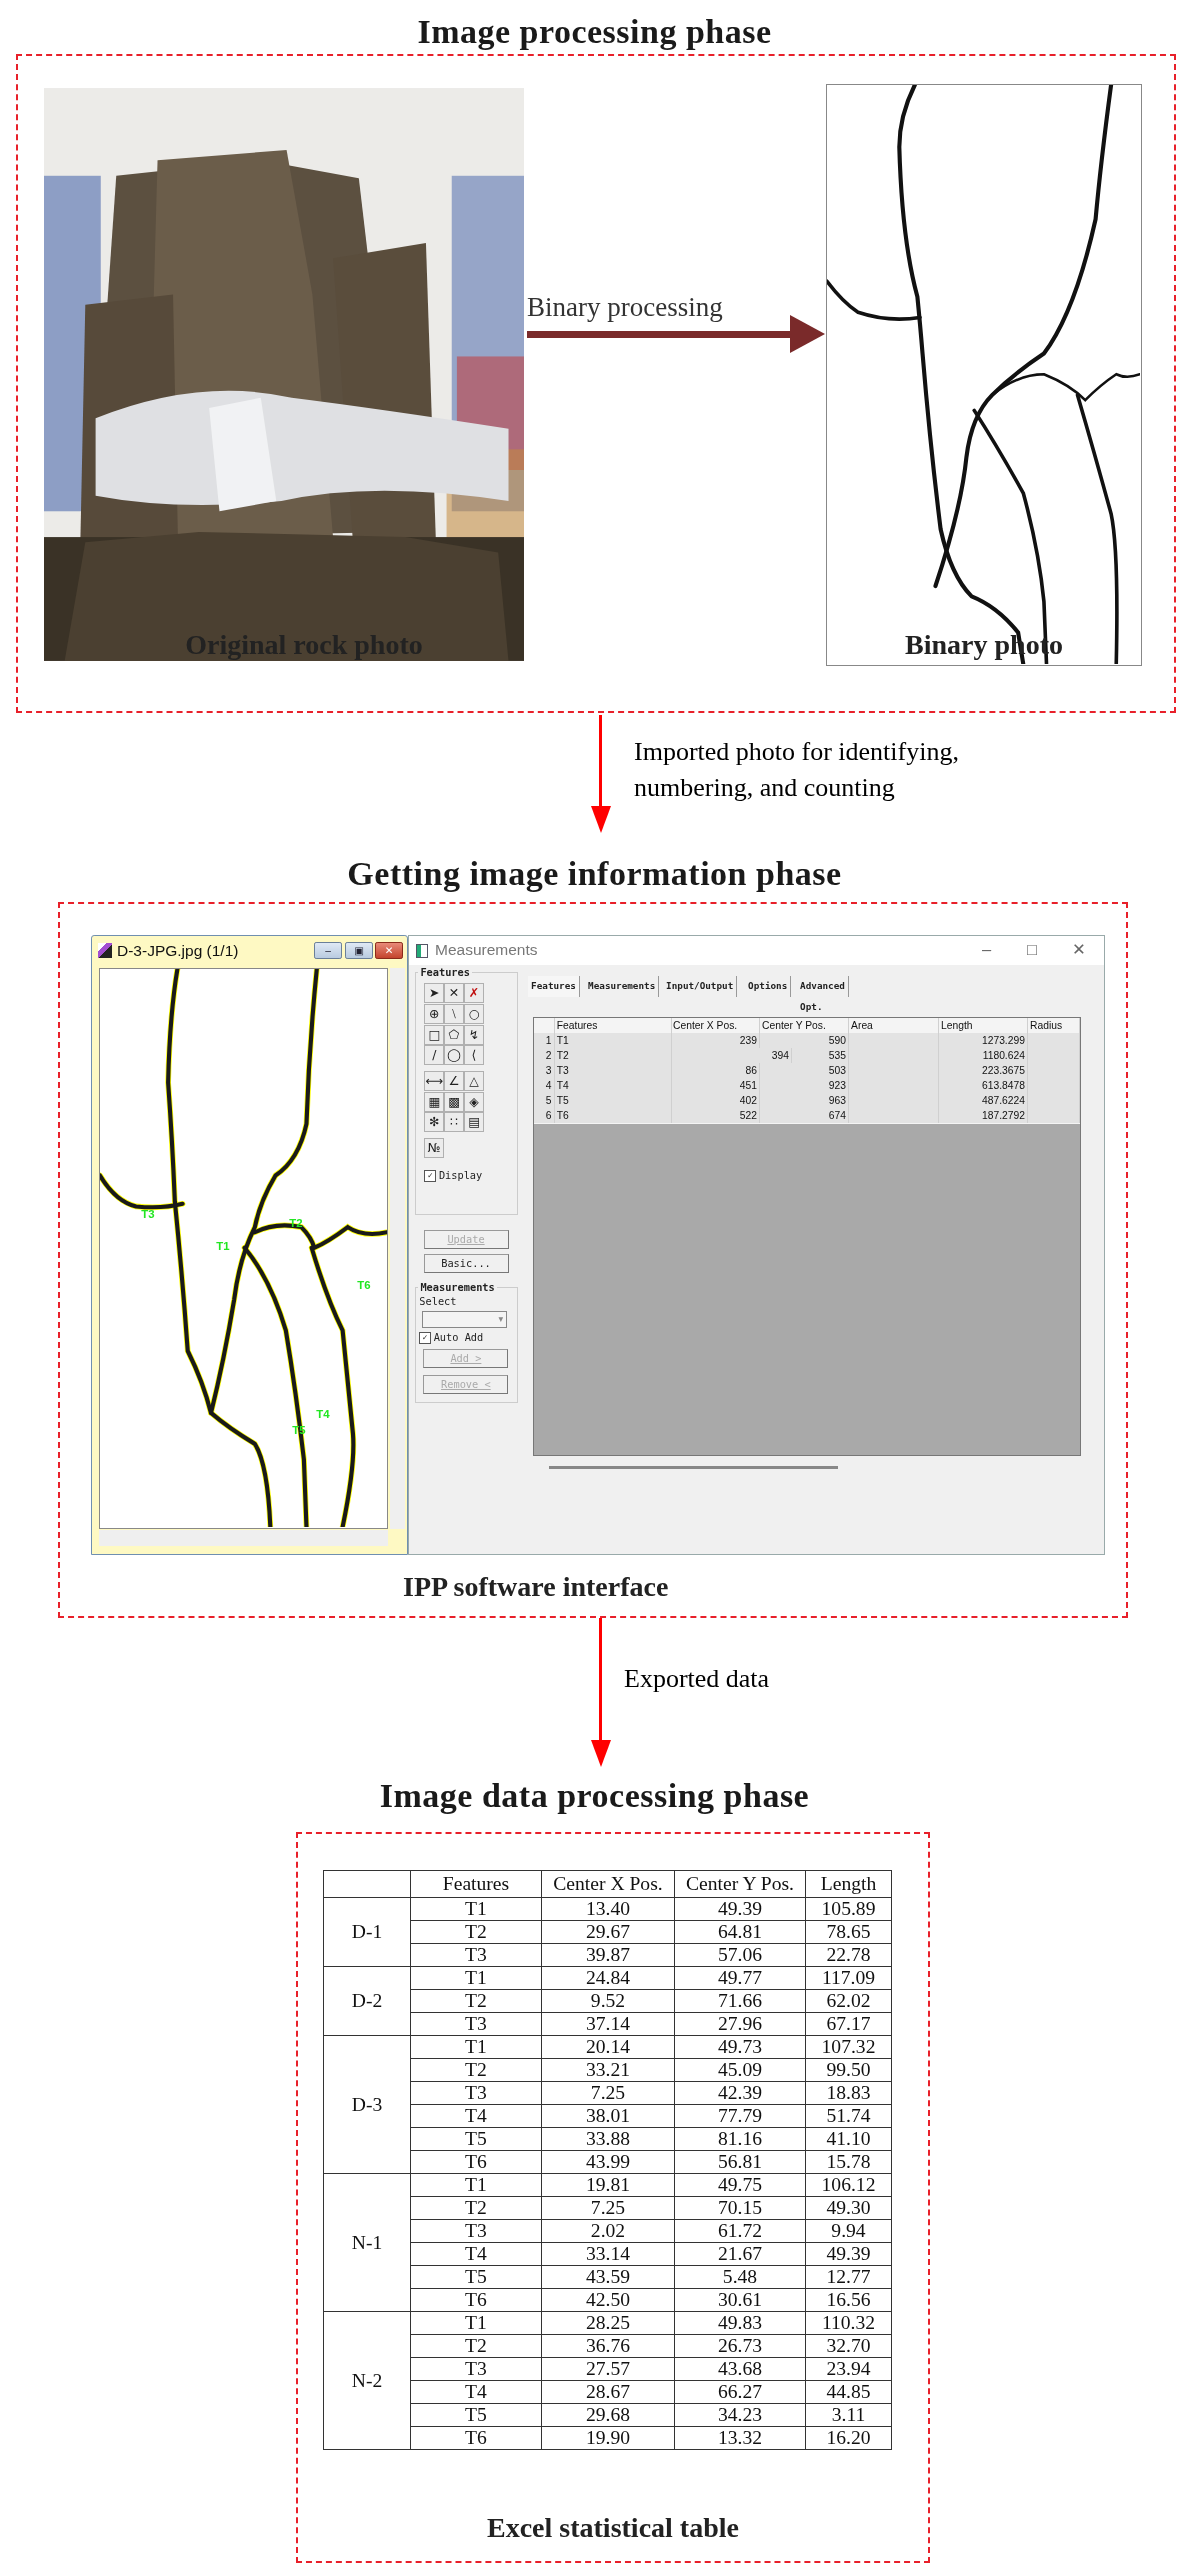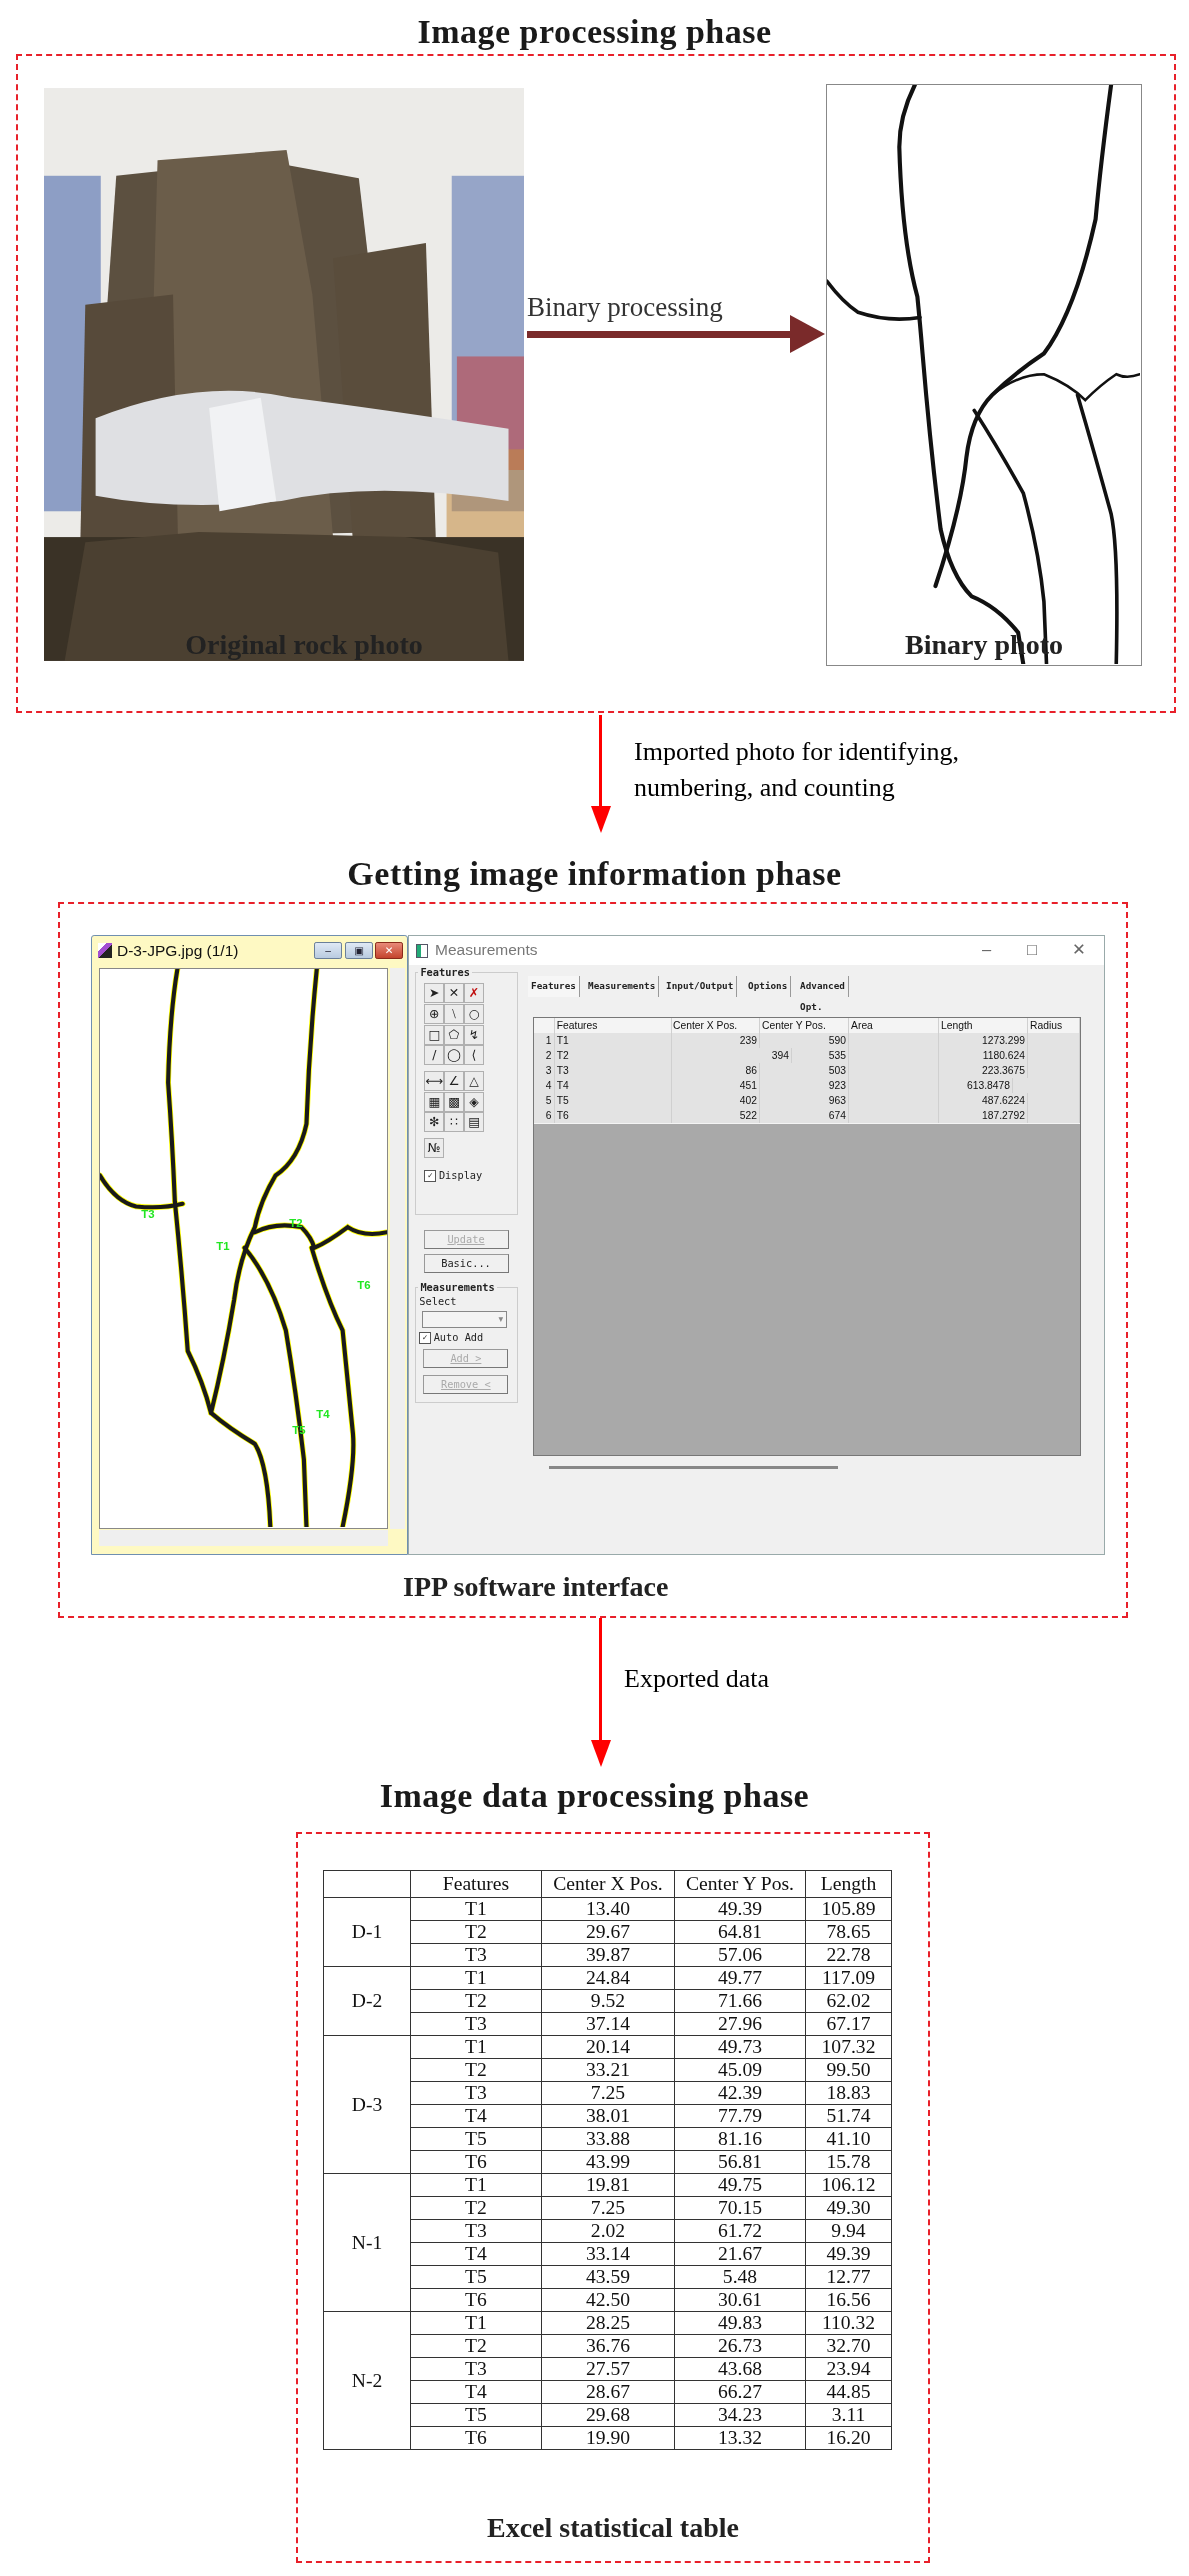"613.8478" div.gc { left: 390px -> 405px }
